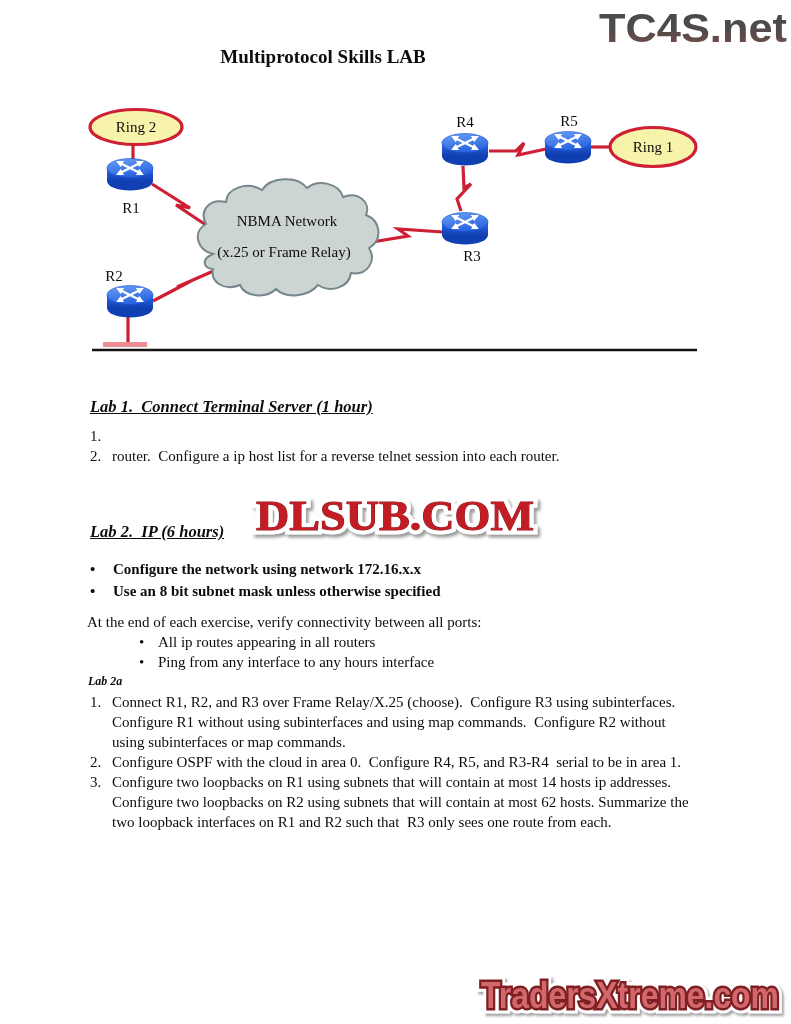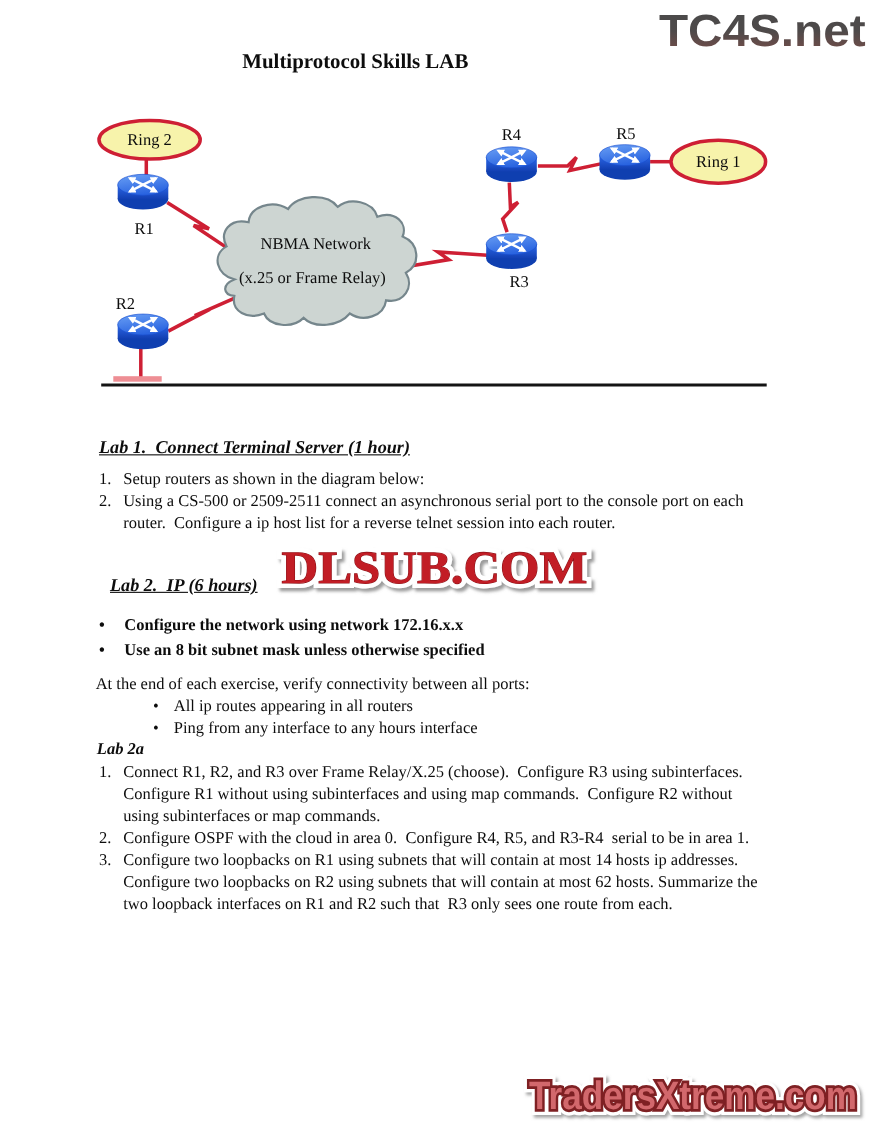"Setup routers as shown in" div { html: <div> <div>Setup routers as shown in the diagram below:</div> </div> -> none }
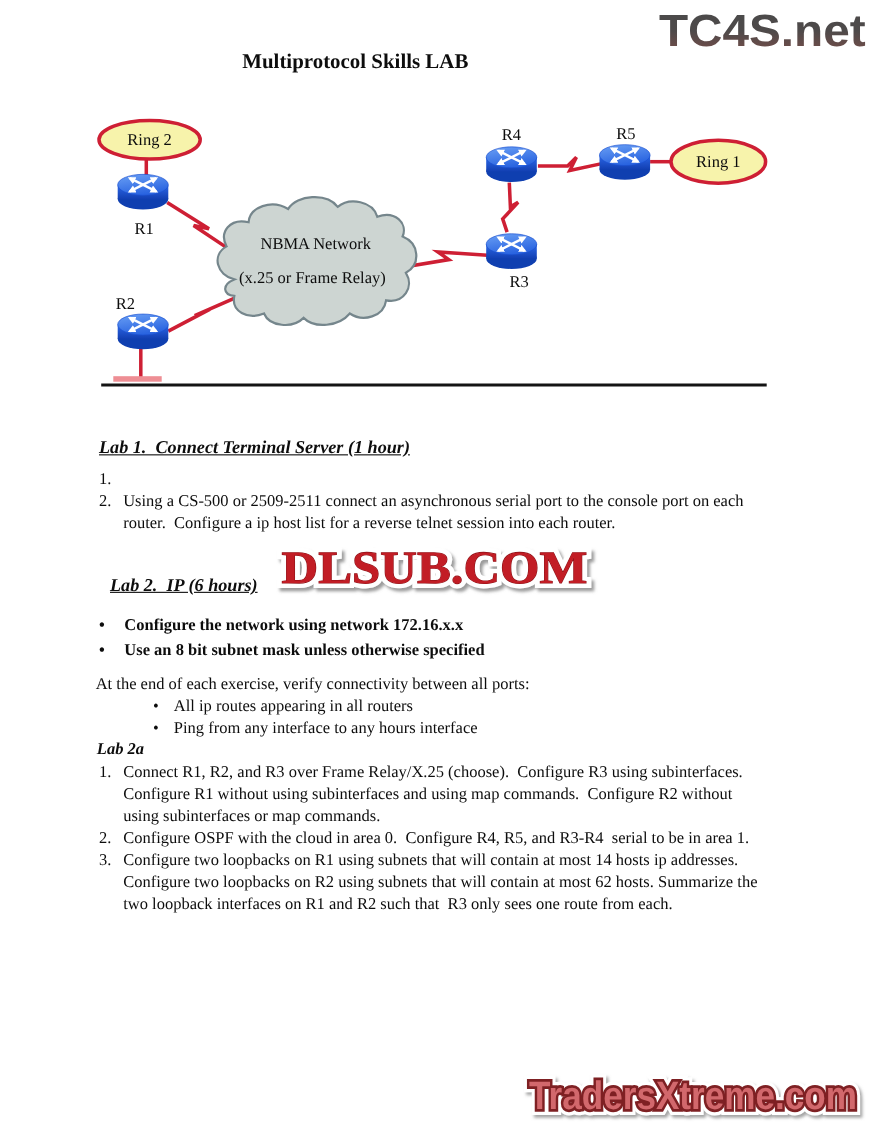"Using a CS-500 or 2509-2511" div.line { html: <div>Using a CS-500 or 2509-2511 connect an asynchronous serial port to the console port on each</div> -> none }
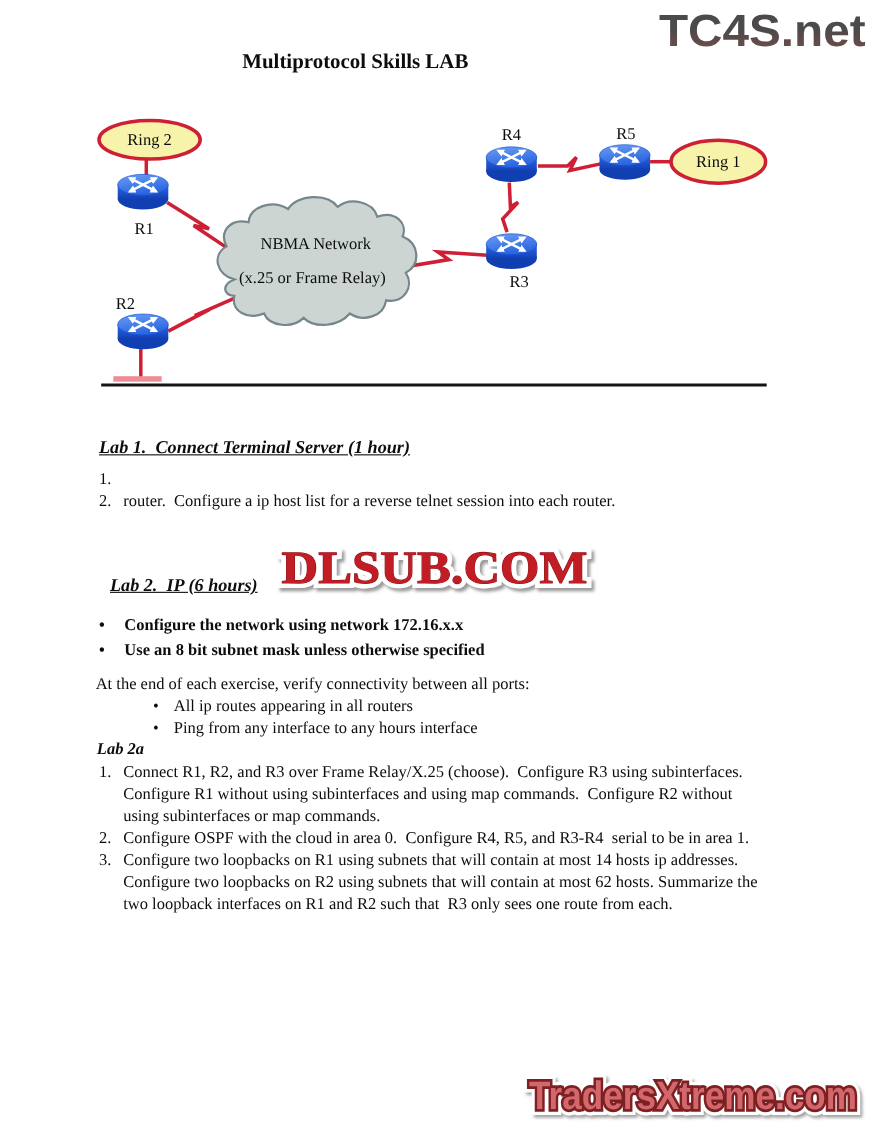"Lab 2. IP (6 hours)" div.abs { left: 100px -> 90px }
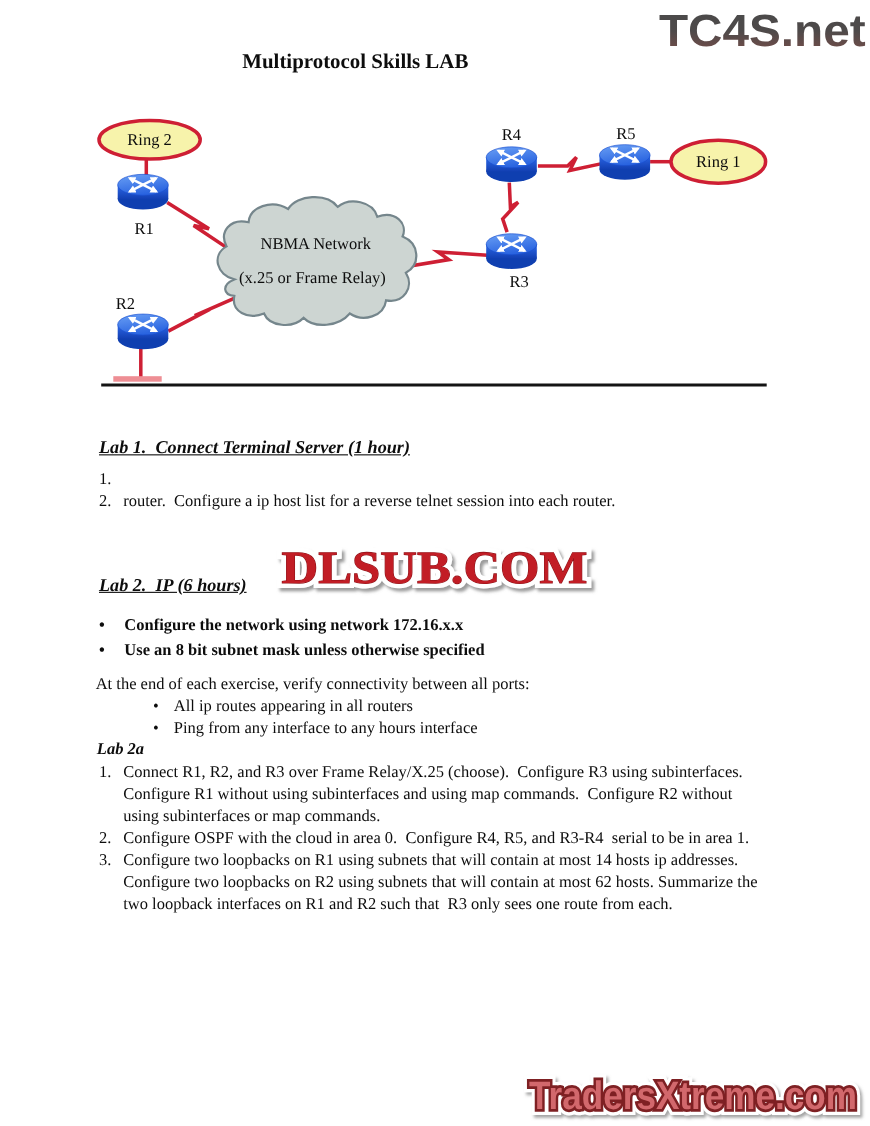"Lab 2a" .sub-heading { font-size: 15px -> 12px }
